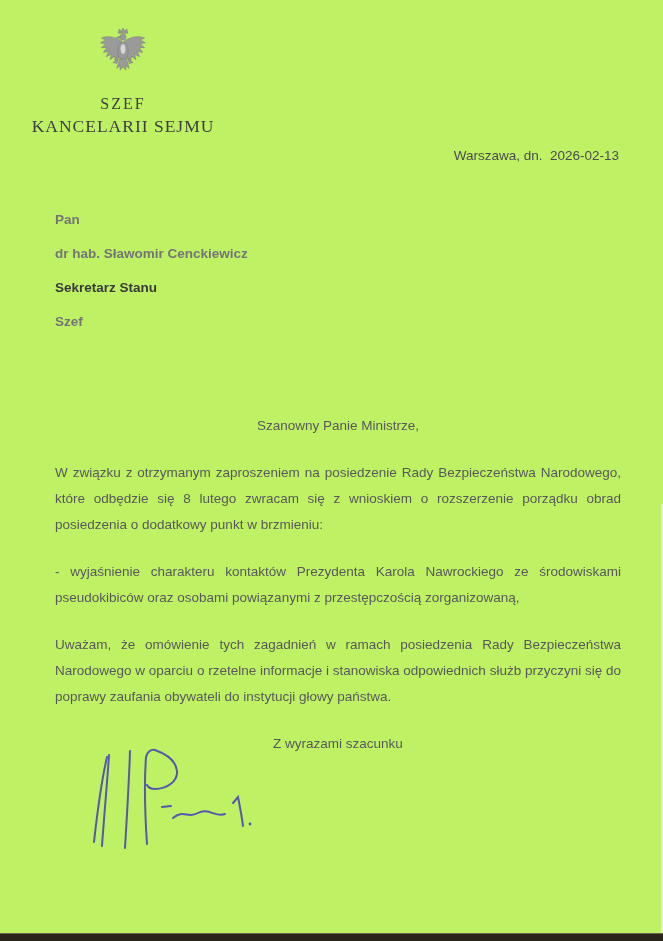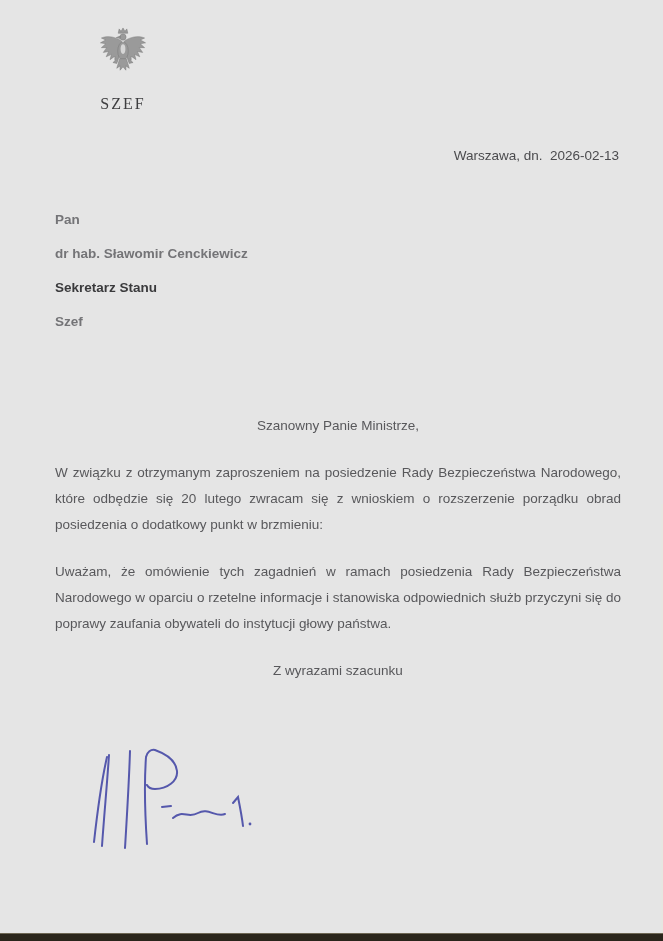"SZEF" .page { background: #e5e5e5 -> #bef264 }
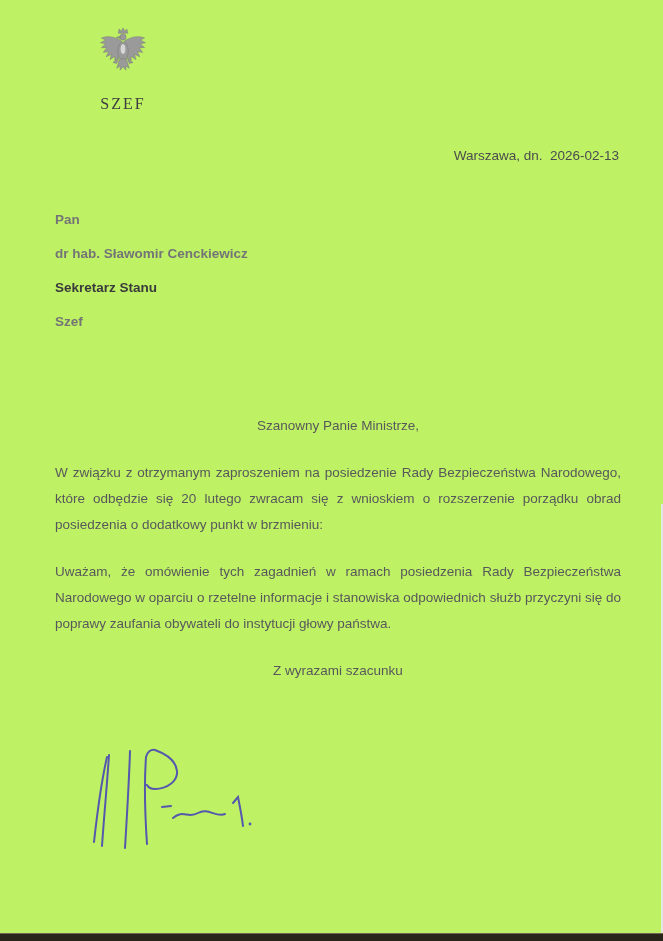"KANCELARII SEJMU" div.lh-line2 { html: none -> <div>KANCELARII SEJMU</div> }
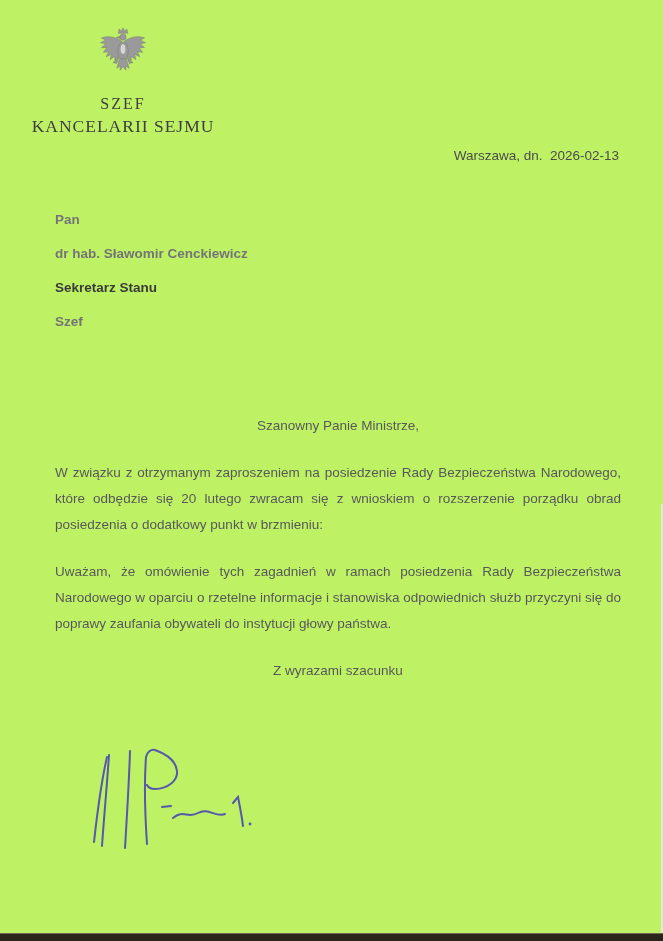"W związku z otrzymanym zaproszeniem" p { text: 20 -> 8 }
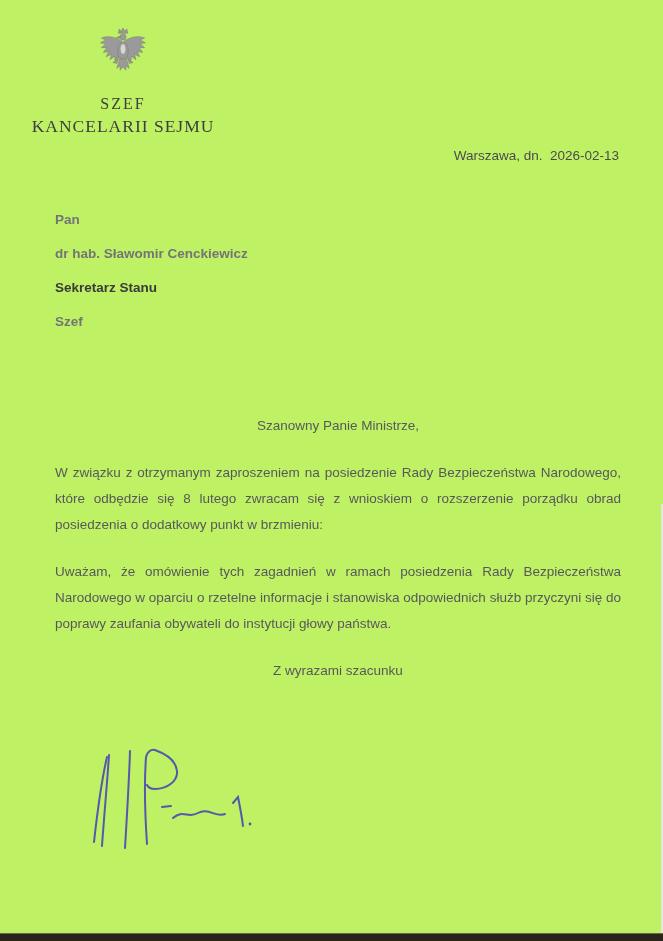"- wyjaśnienie charakteru kontaktów" p { html: none -> <p>- wyjaśnienie charakteru kontaktów Prezydenta Karola Nawrockiego ze środowiskami pseudokibiców oraz osobami powiązanymi z przestępczością zorganizowaną,</p> }
